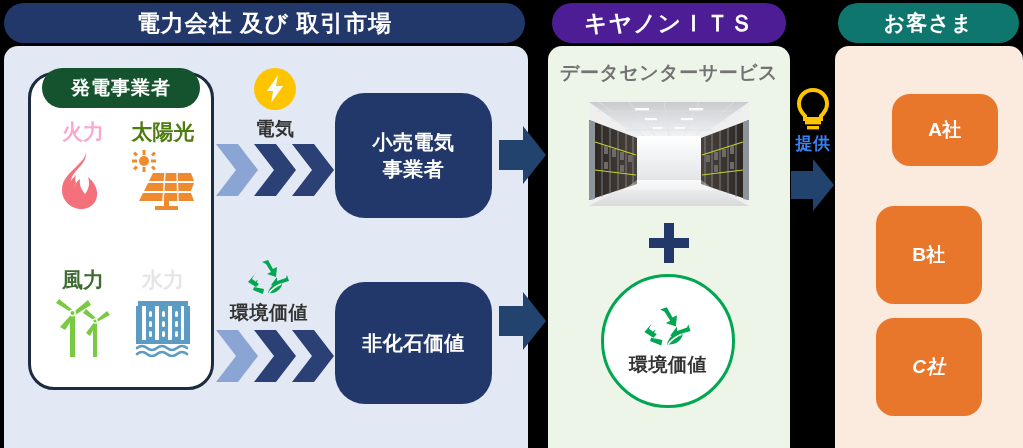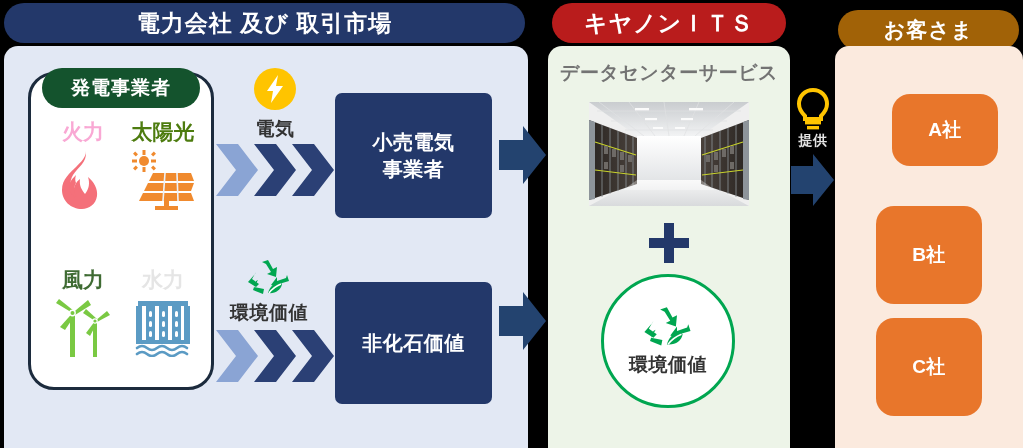"キヤノンＩＴＳ" #hdr-canon { background: #b91c1c -> #4c1d95 }
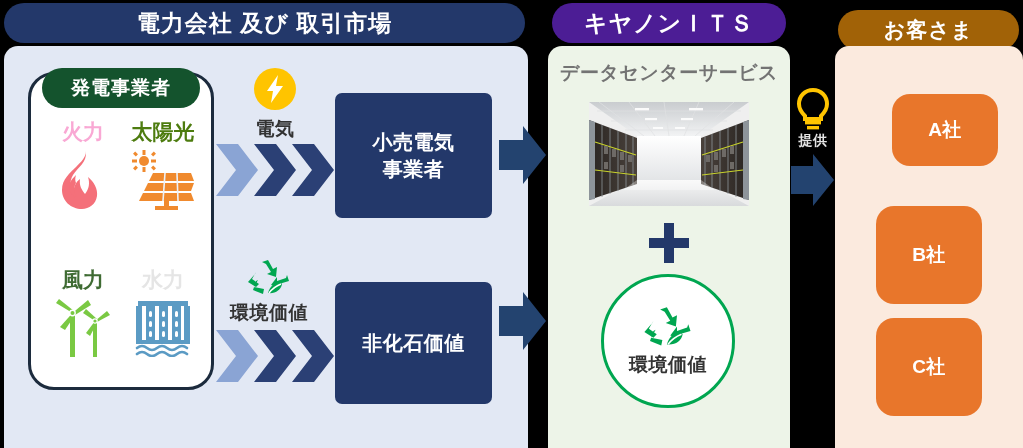"お客さま" #hdr-cust { background: #a16207 -> #0f766e; margin-top: 7px -> none }
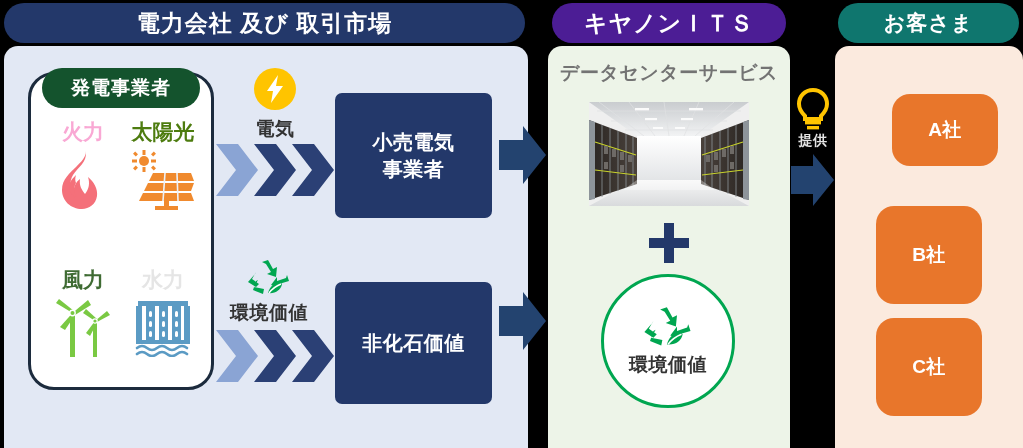"小売電気" .mbox { border-radius: 7px -> 30px }
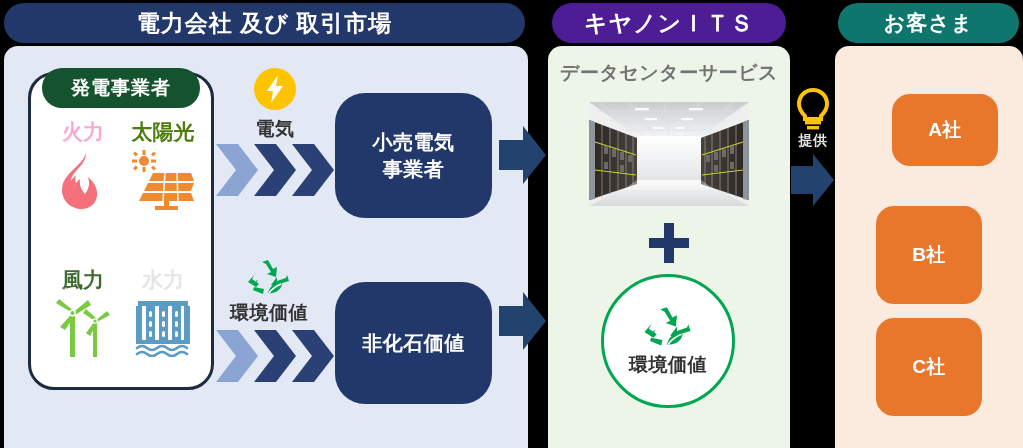"提供" #provide-group .ptext { color: #e5e5e5 -> #3b82f6; font-size: 14px -> 17px }
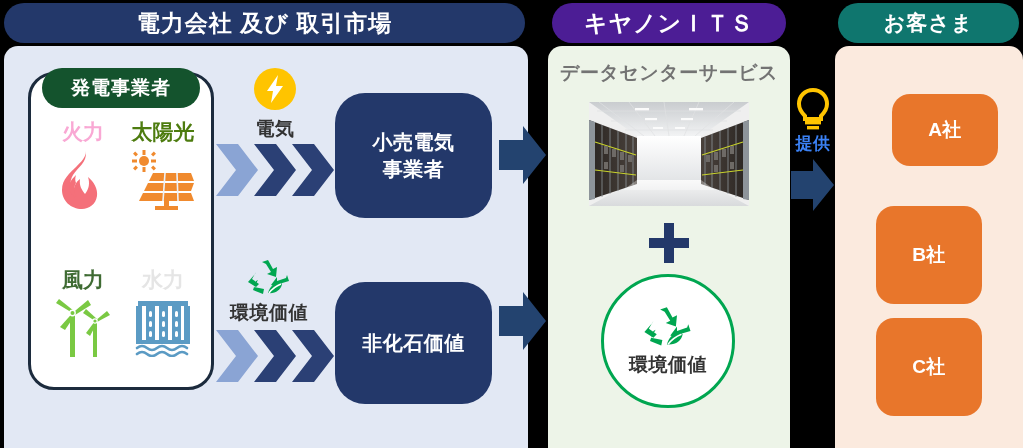"C社" #cust-c { font-style: none -> italic }
